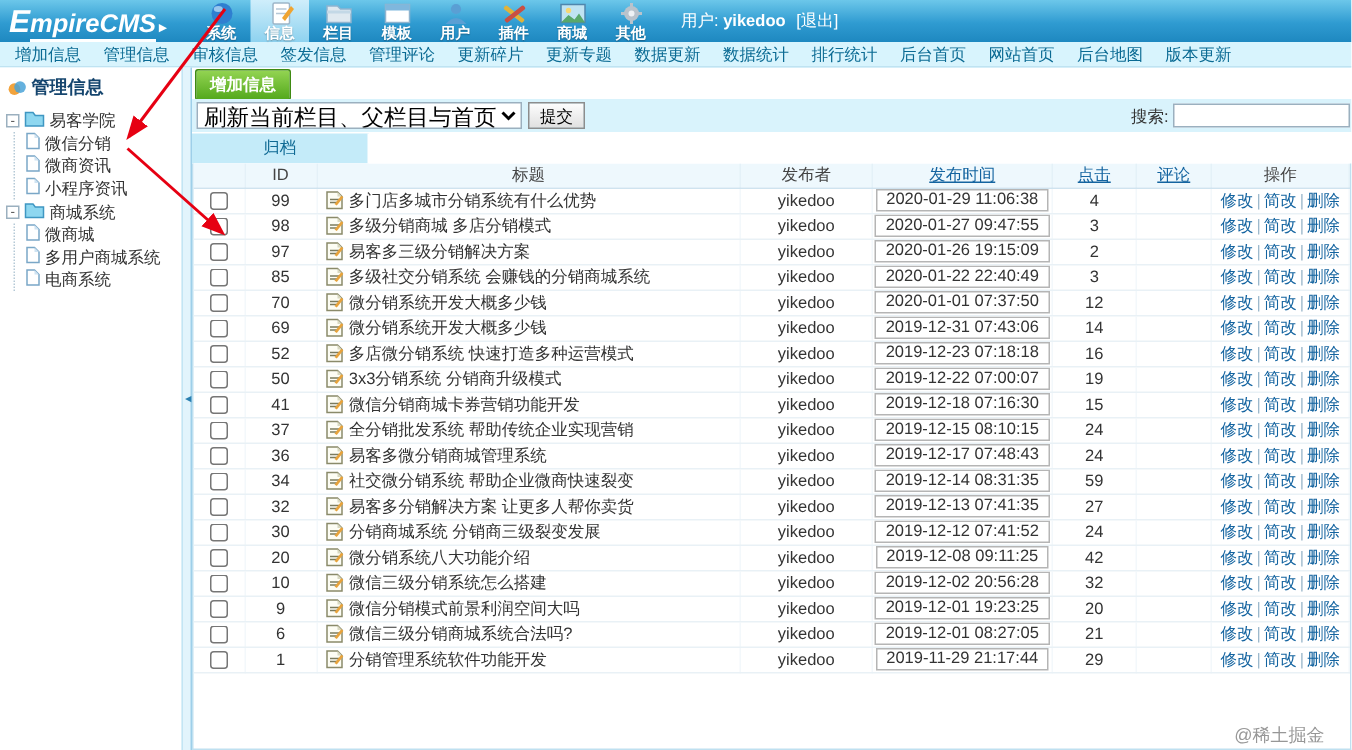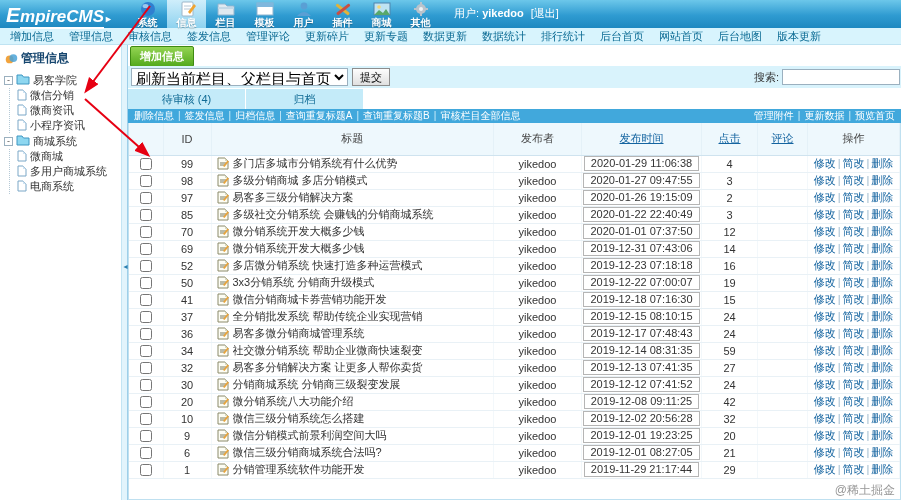"待审核 (4)" div.tab { html: <div>待审核 (4)</div> -> none }
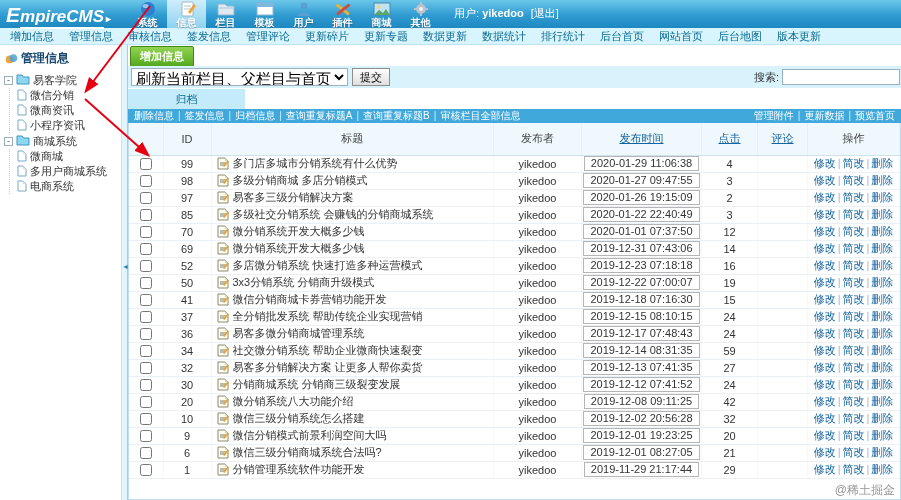"删除信息 | 签发信息 | 归档信息" div.batch-bar { html: <div> <div><a>删除信息</a><span>|</span><a>签发信息</a><span>|</span><a>归档信息</a><span>|</span><a>查询重复标题A</a><span>|</span><a>查询重复标题B</a><span>|</span><a>审核栏目全部信息</a></div> <div><a>管理附件</a><span>|</span><a>更新数据</a><span>|</span><a>预览首页</a></div> </div> -> none }
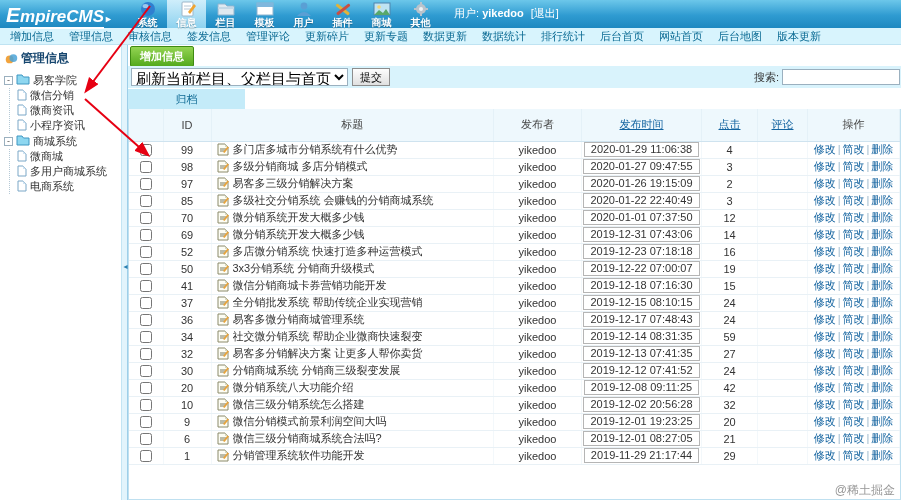"ID" thead th { height: 32px -> 16px }
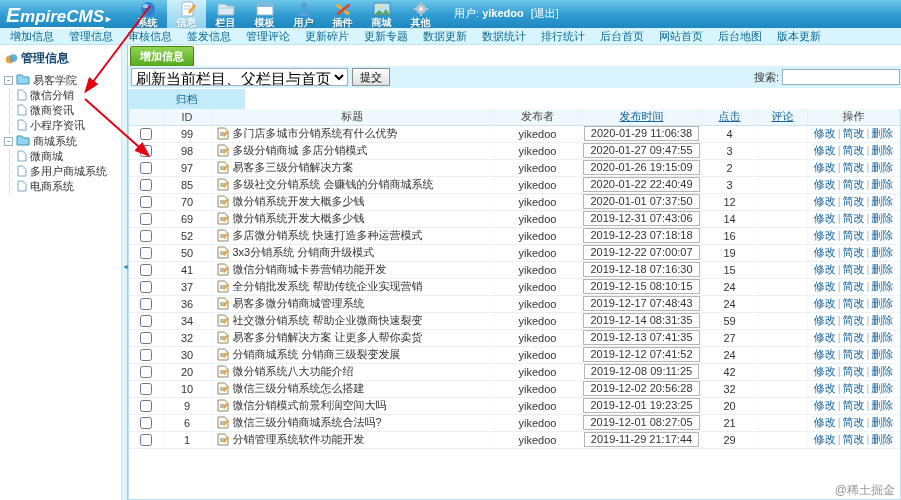"@稀土掘金" .watermark { right: 6px -> 18px }
